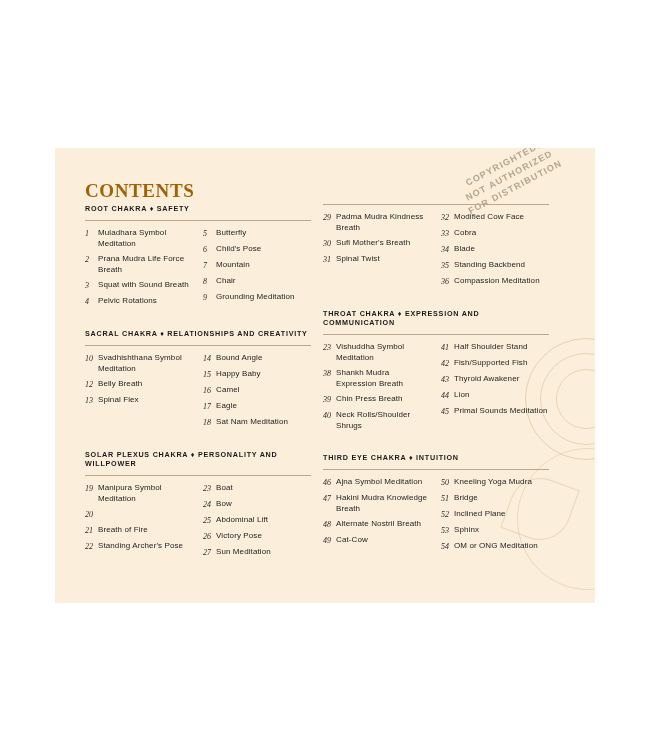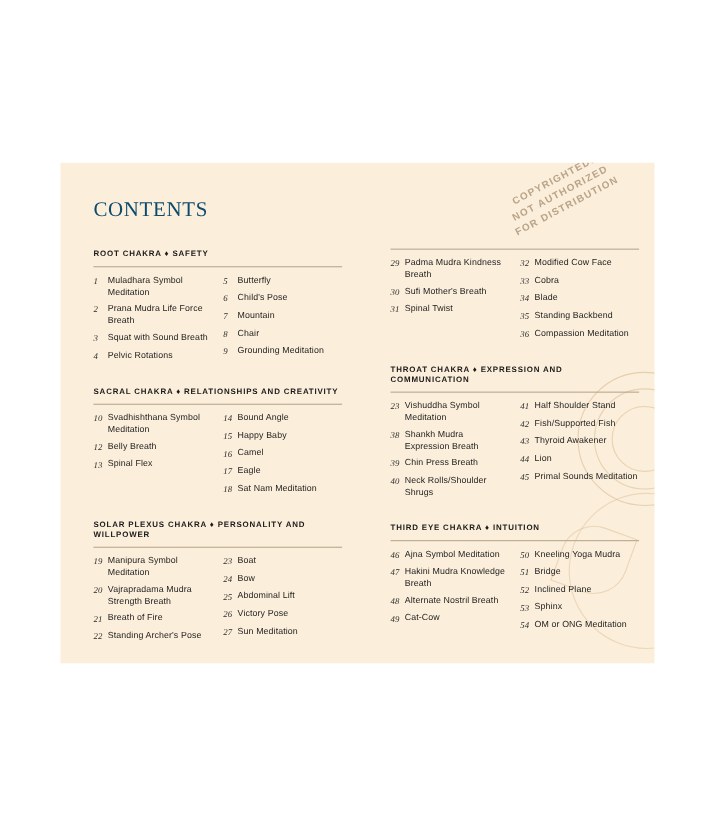"CONTENTS" h1.contents-title { color: #0c4a6e -> #a16207; font-weight: normal -> bold }
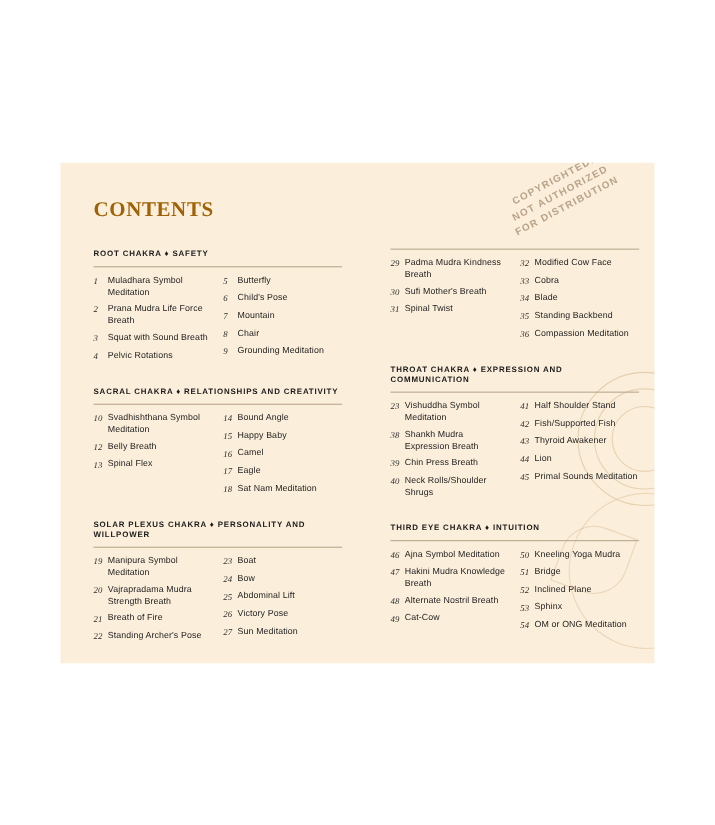"ROOT CHAKRA ♦ SAFETY" .columns { gap: 44px -> 12px; top: 78px -> 56px }
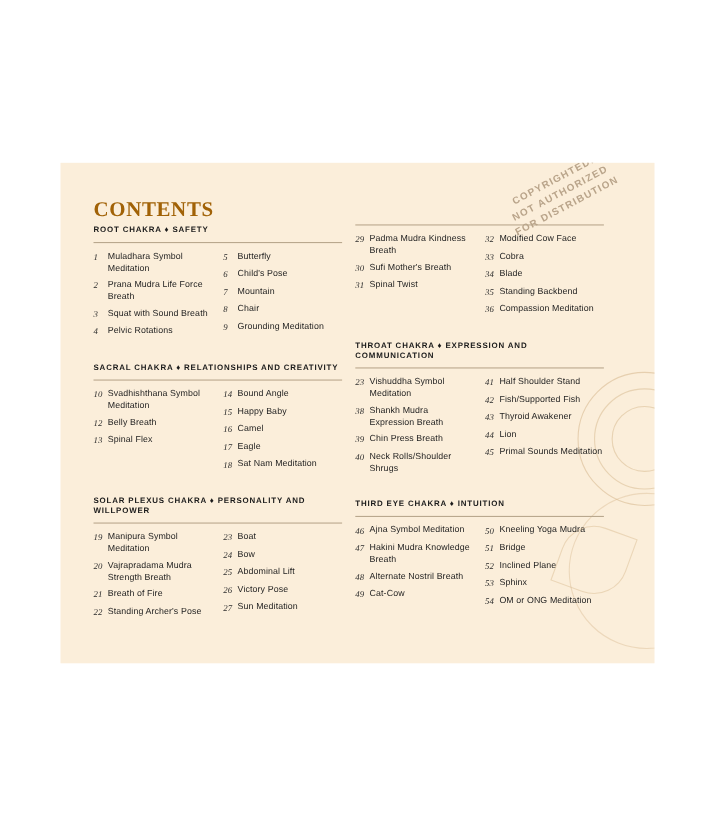"Vajrapradama Mudra Strength Breath" span.label { html: <span>Vajrapradama Mudra Strength Breath</span> -> none }
